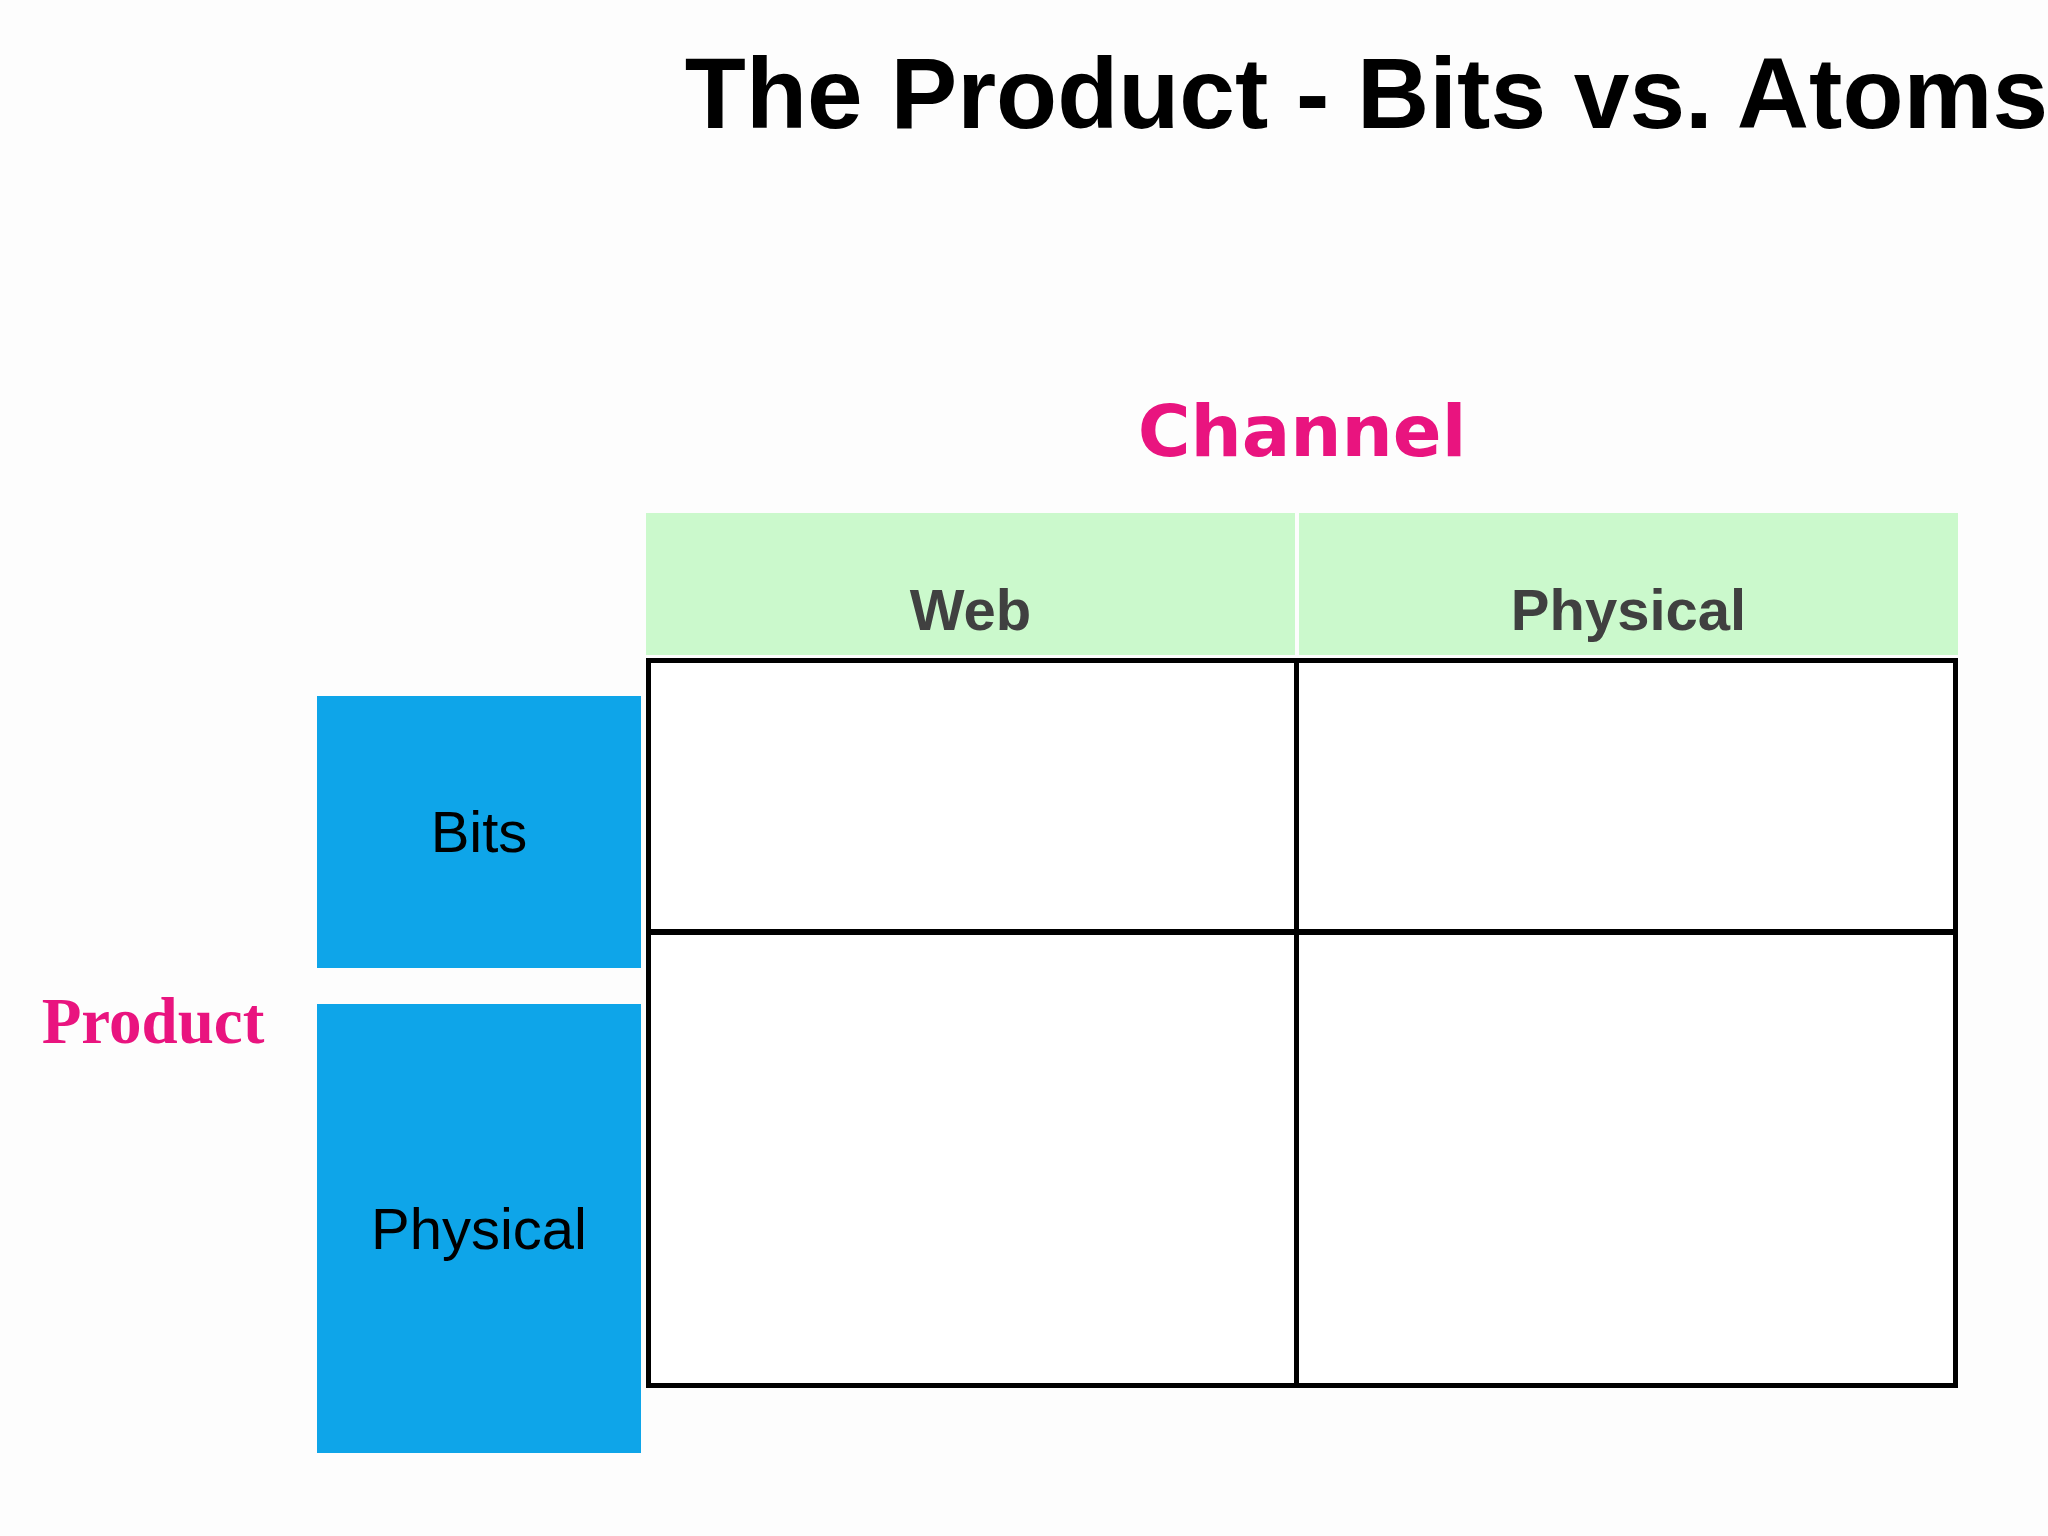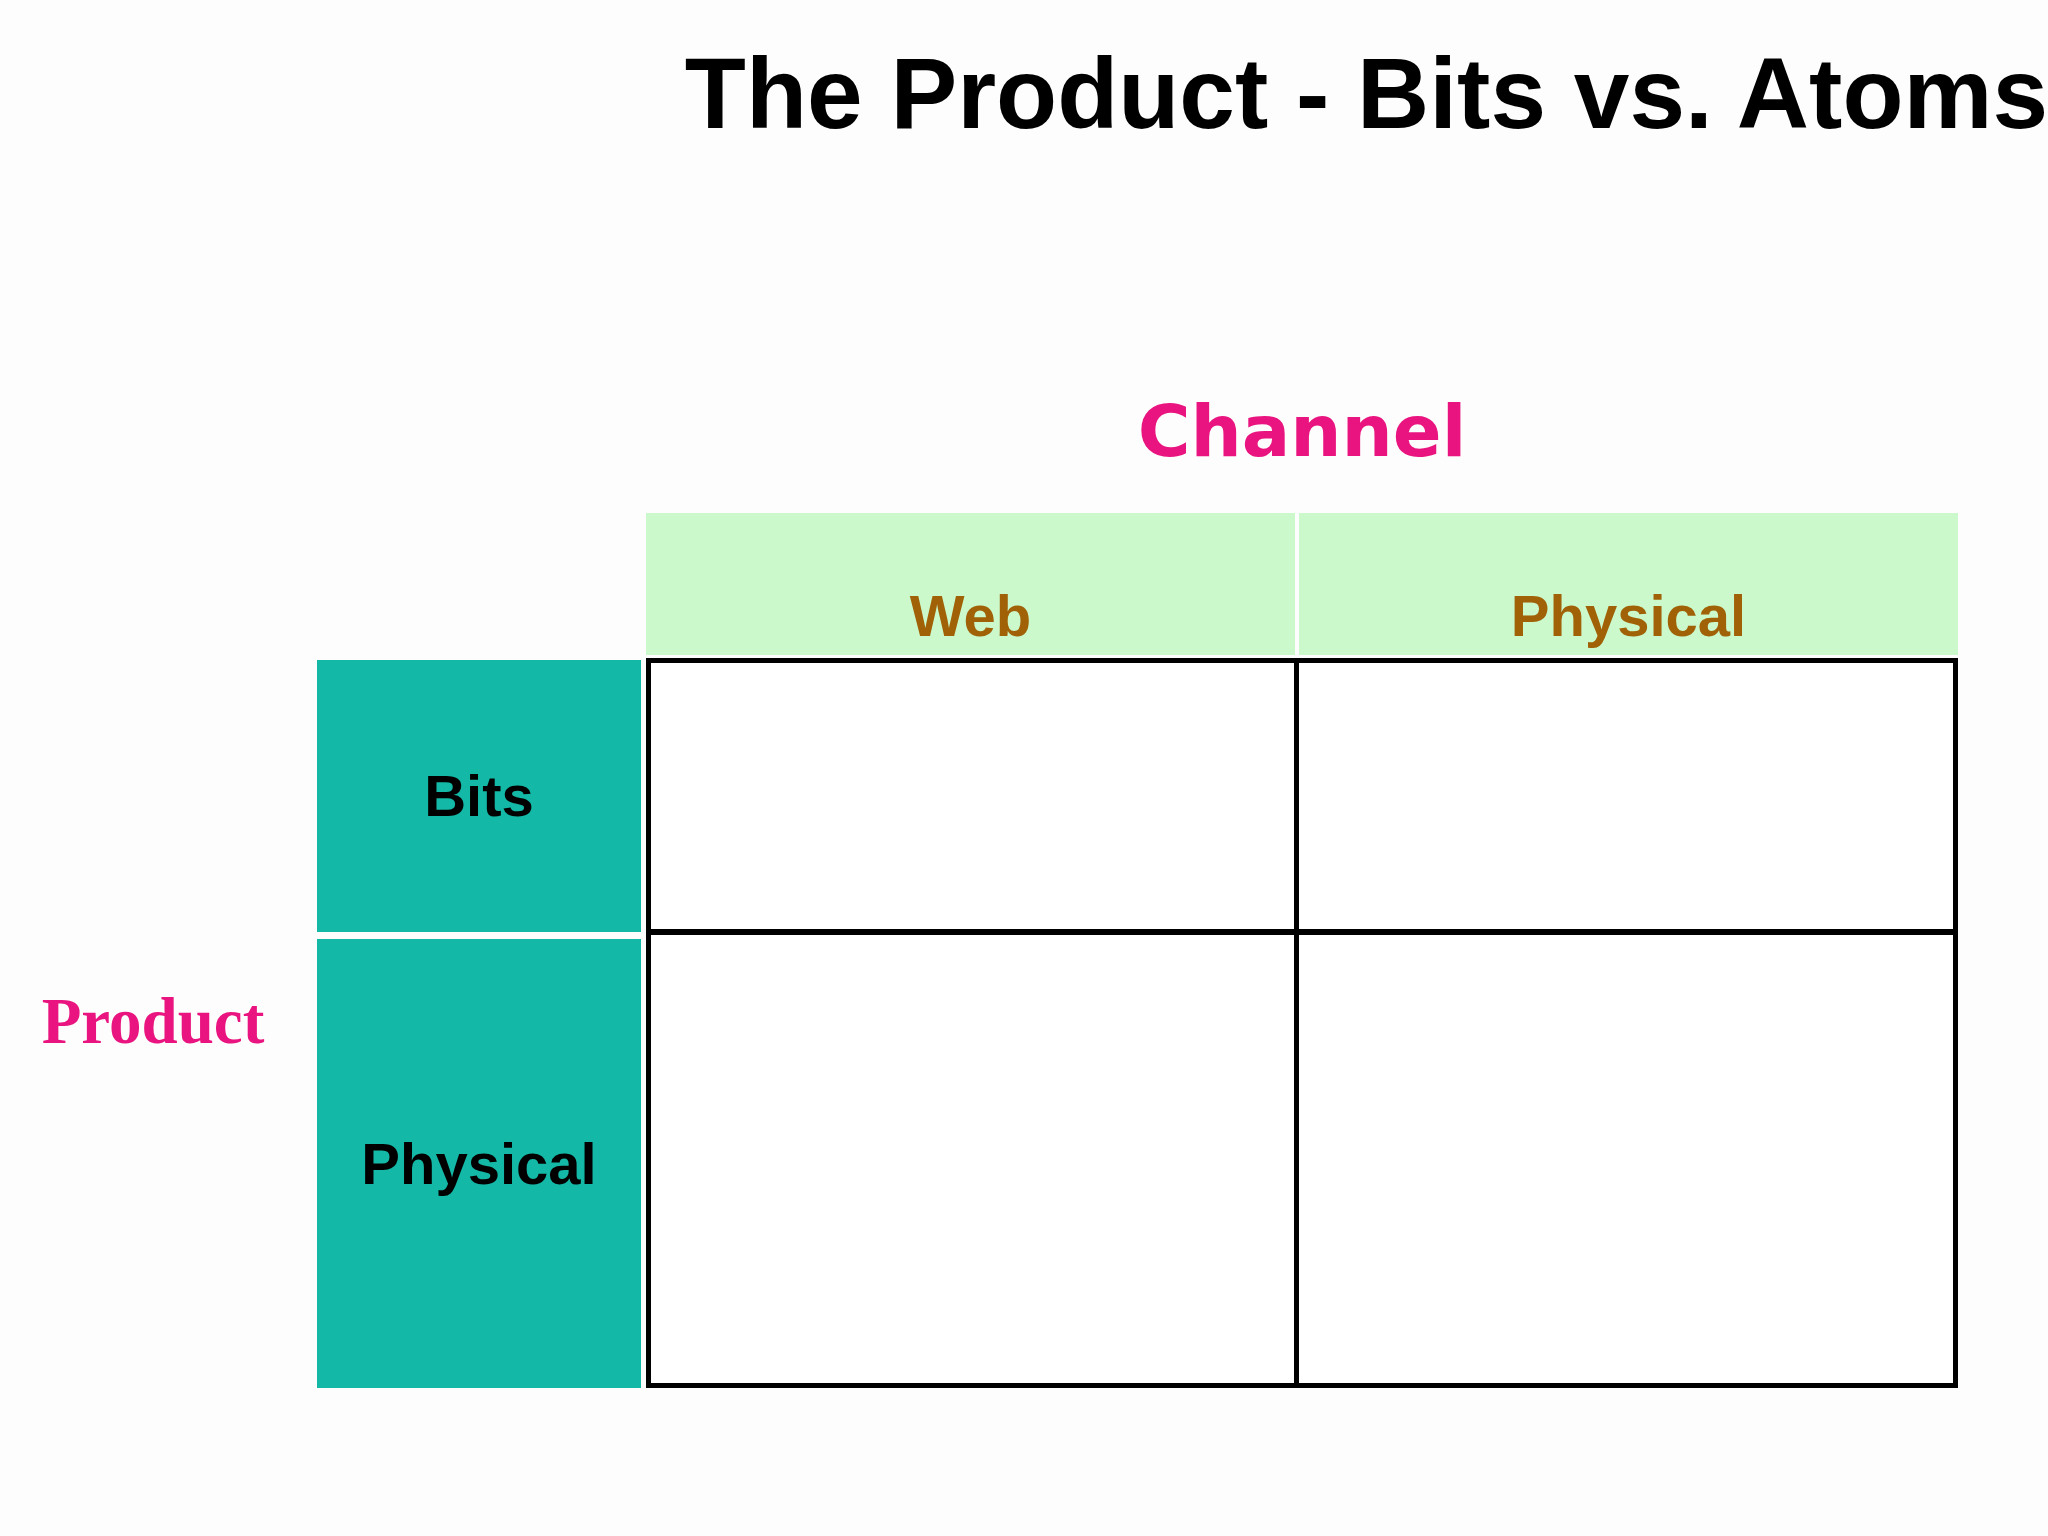"Web" .col-header { color: #a16207 -> #404040; padding-bottom: 10px -> 16px }
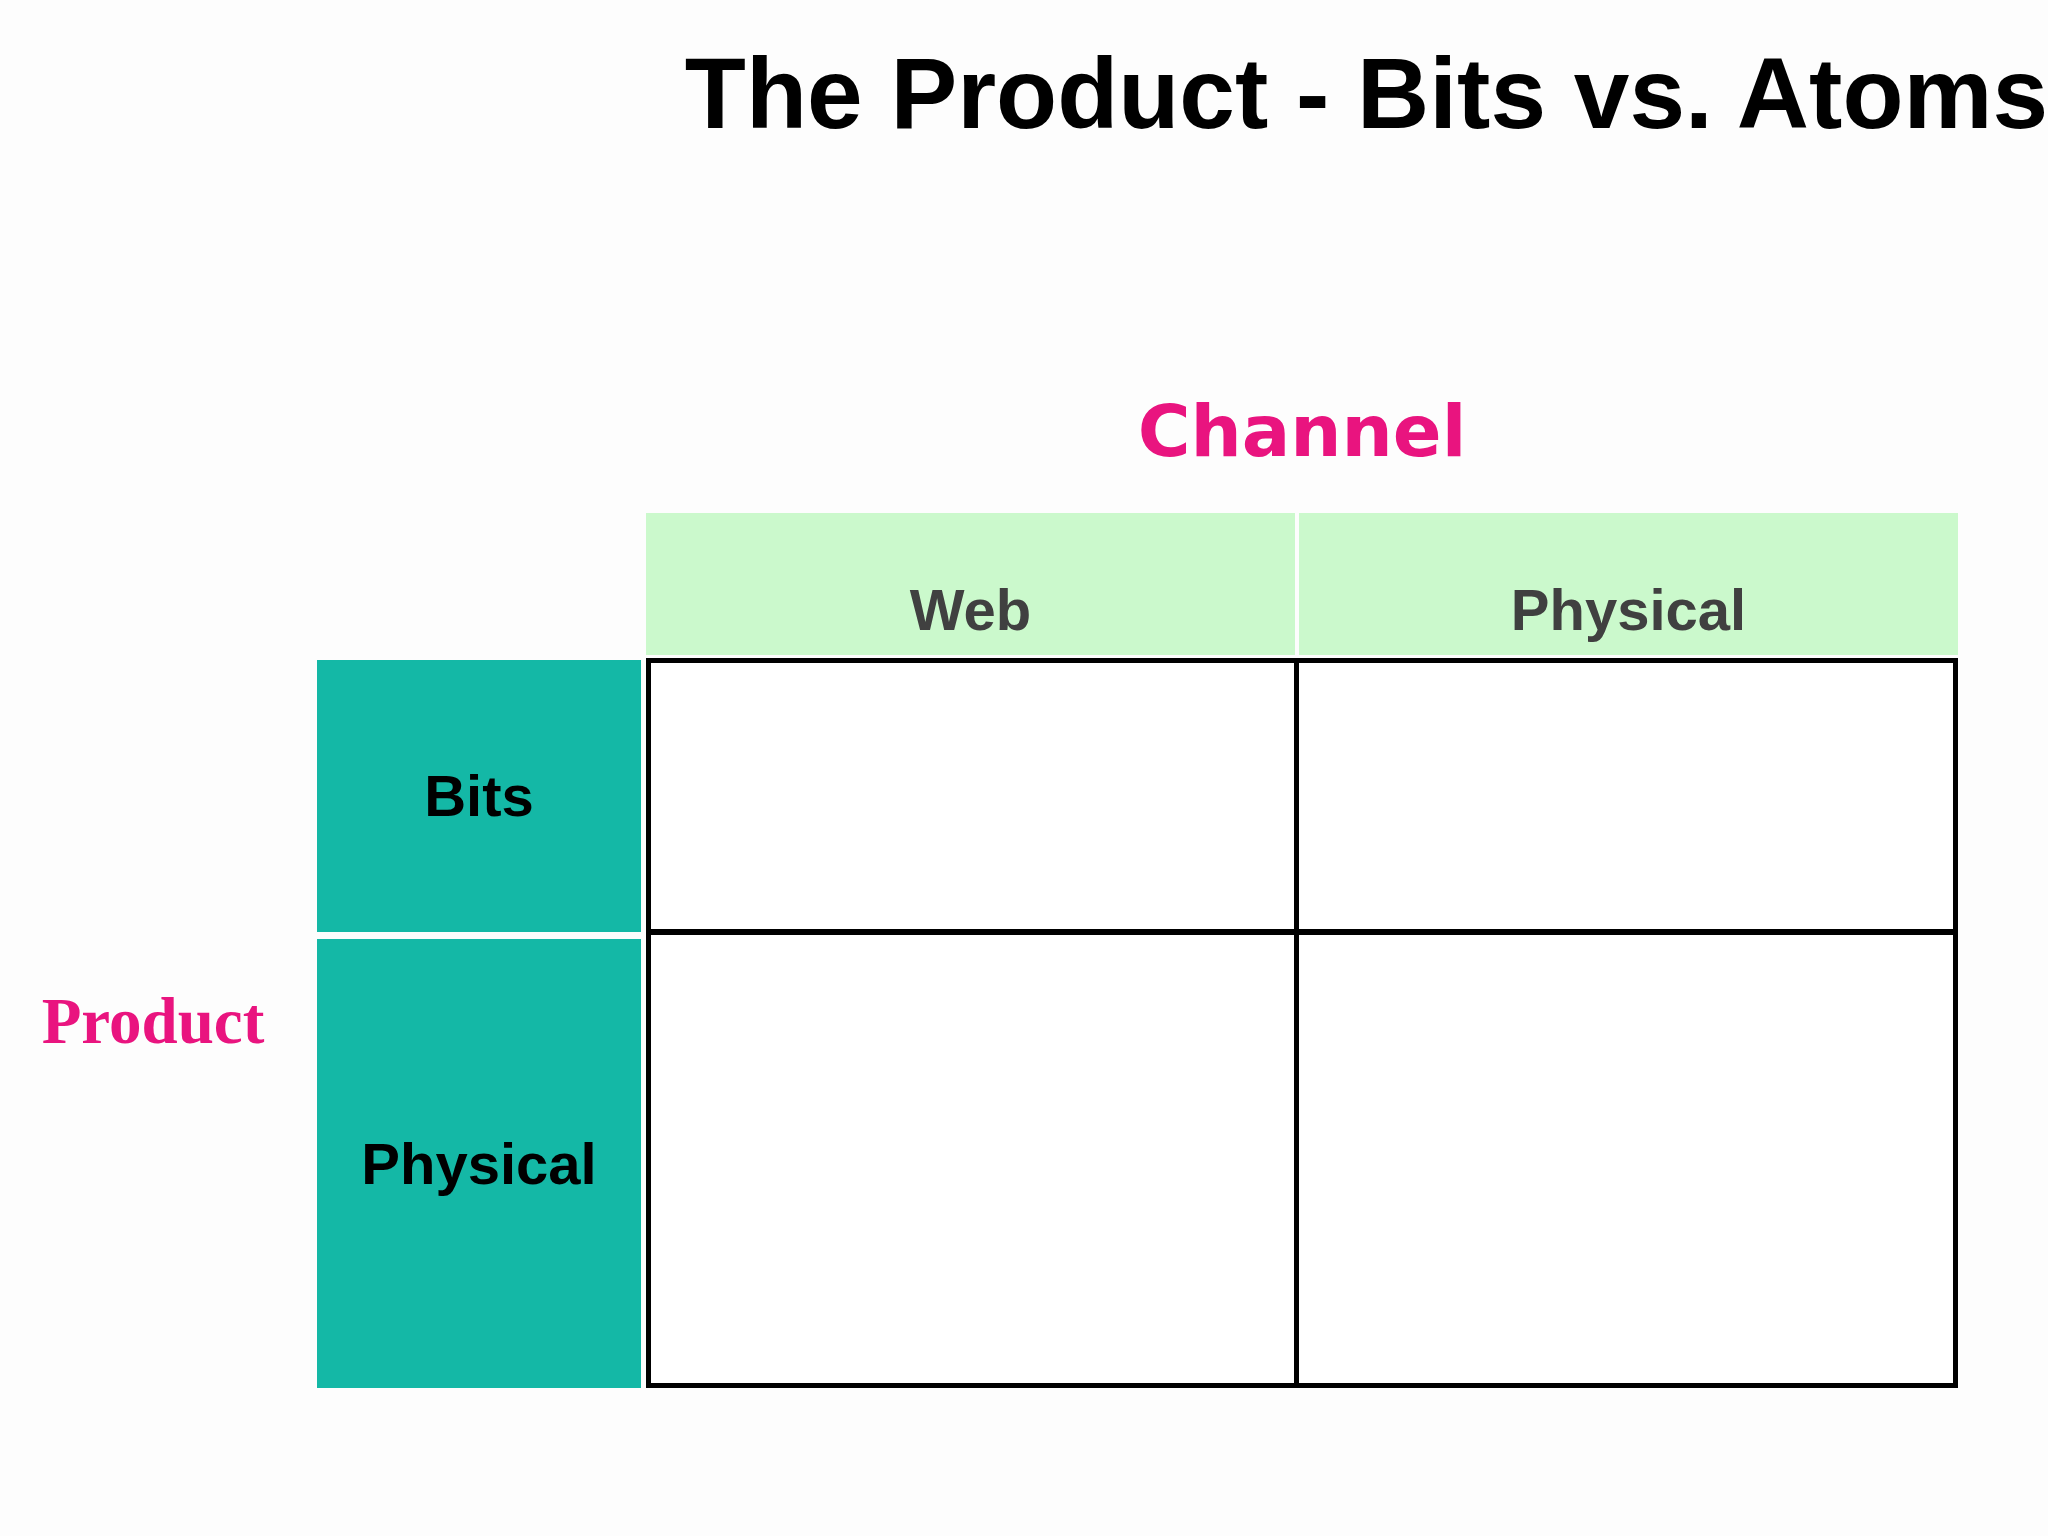"Bits" .row-header { background: #14b8a6 -> #0ea5e9; font-weight: 700 -> 400; margin-top: none -> 36px }
